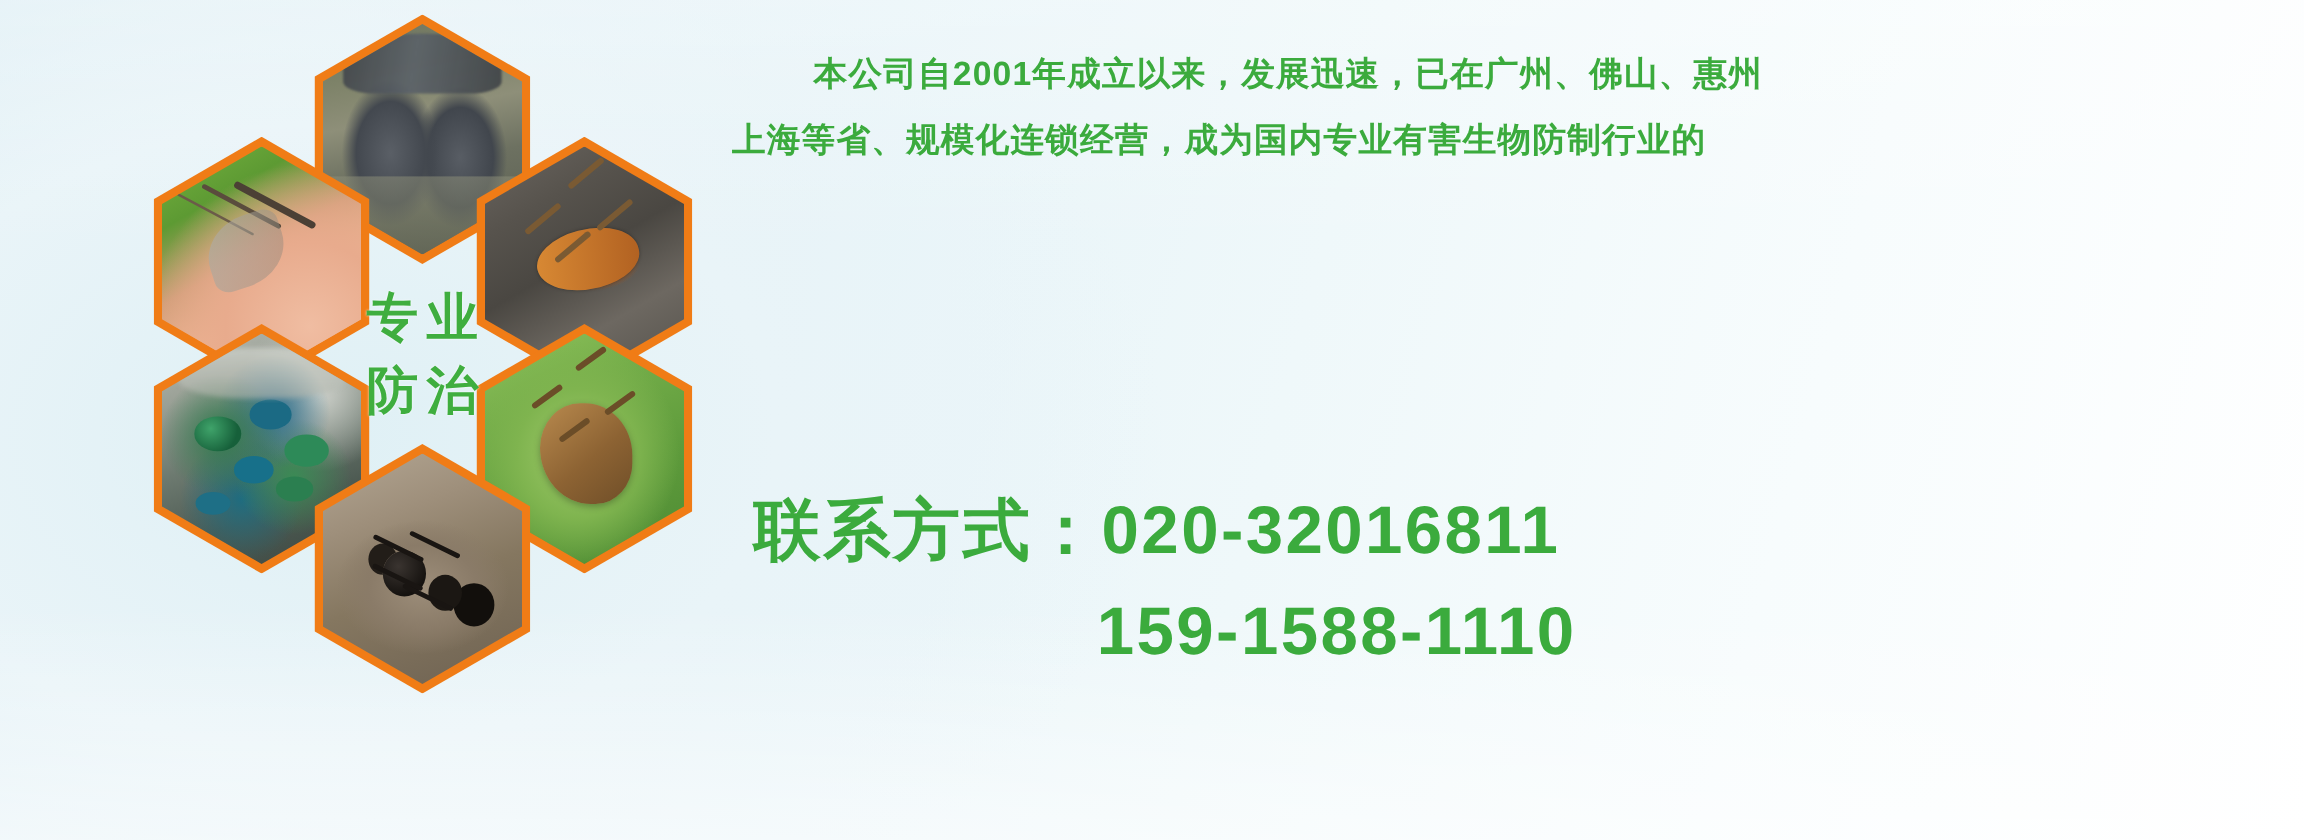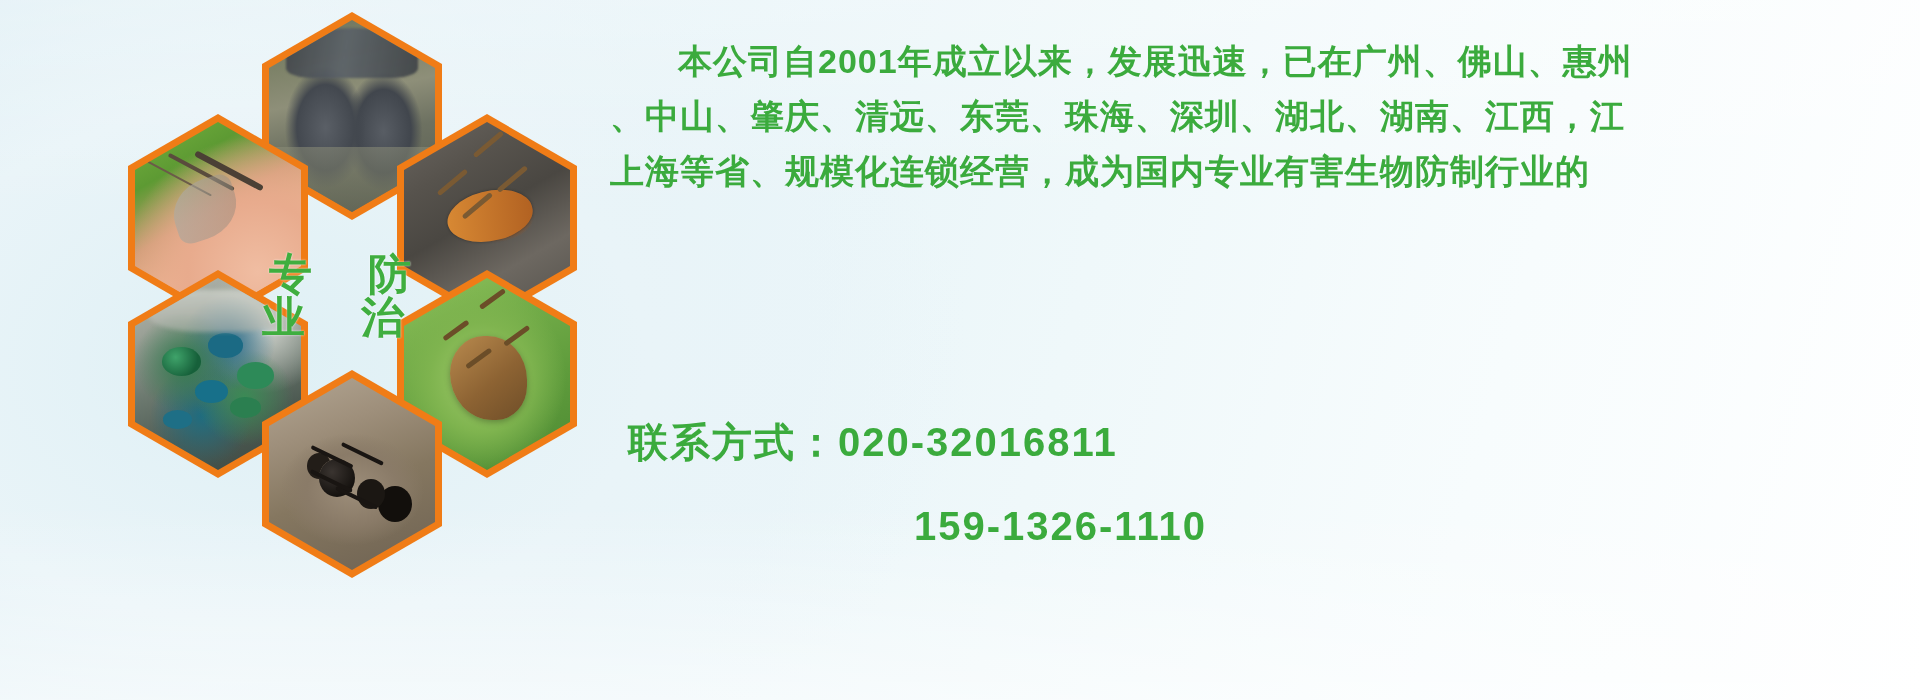"本公司自2001年成立以来，发展迅速，已在广州、佛山、惠州" .intro p { font-size: 34px -> 28px }
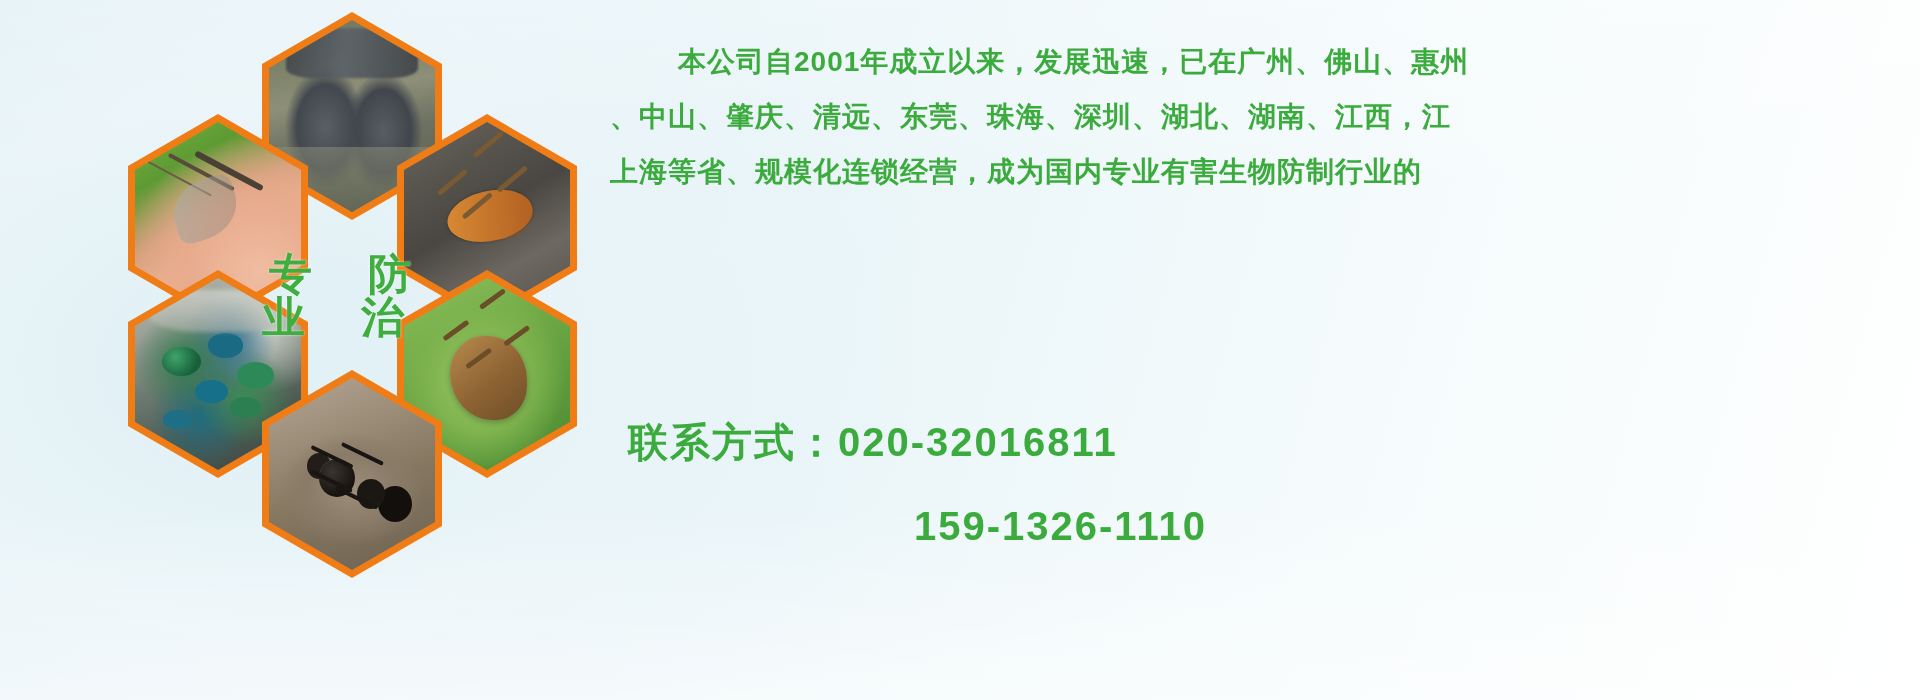"、中山、肇庆、清远、东莞、珠海、深圳、湖北、湖南、江西，江" p { html: <p>、中山、肇庆、清远、东莞、珠海、深圳、湖北、湖南、江西，江</p> -> none }
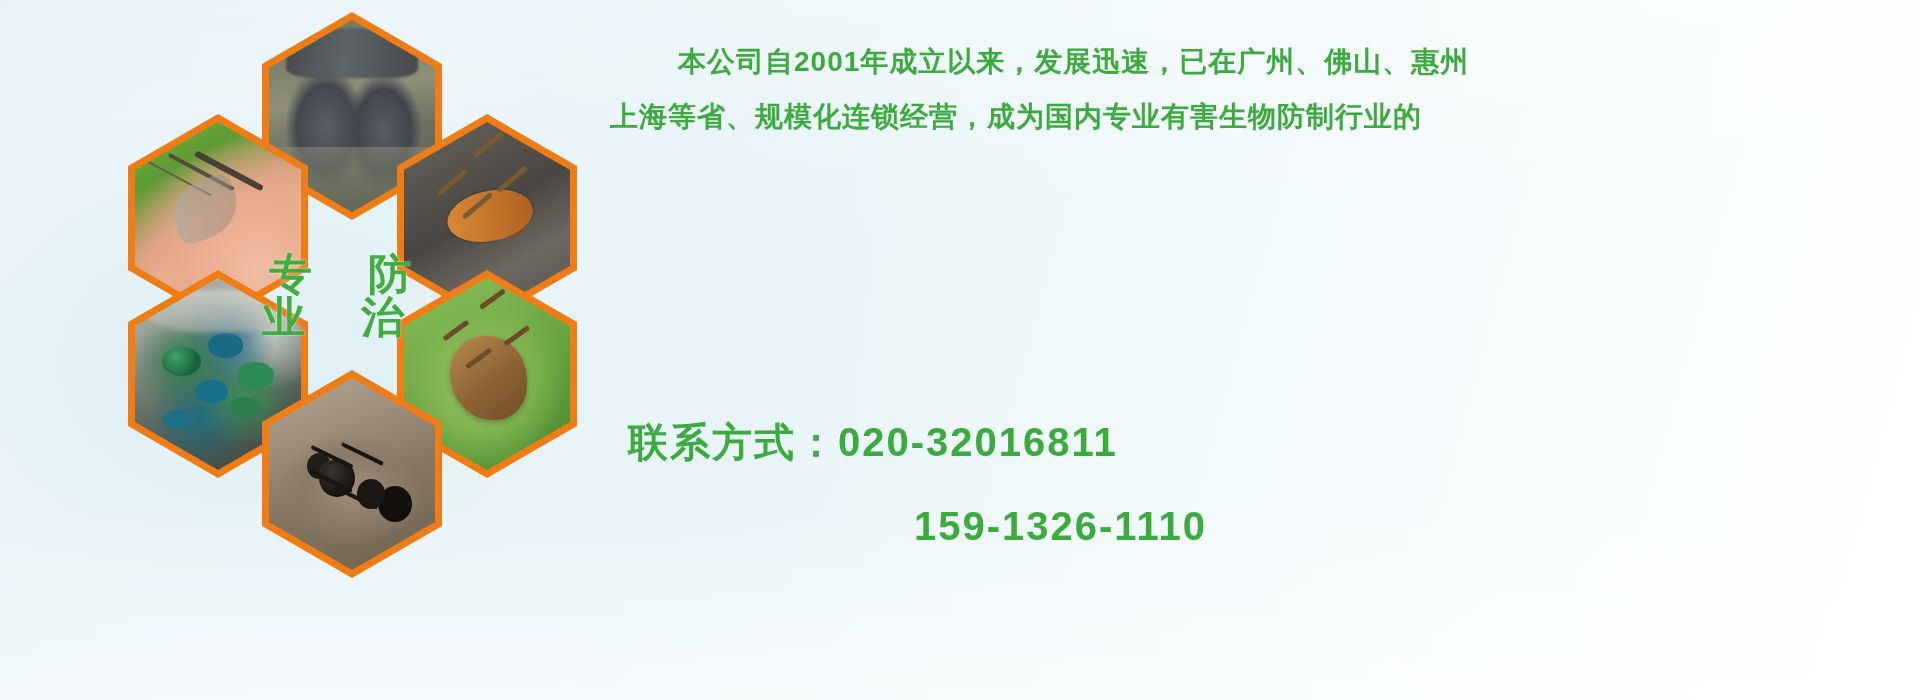"专业" .hx-center .label { flex-direction: row -> column }
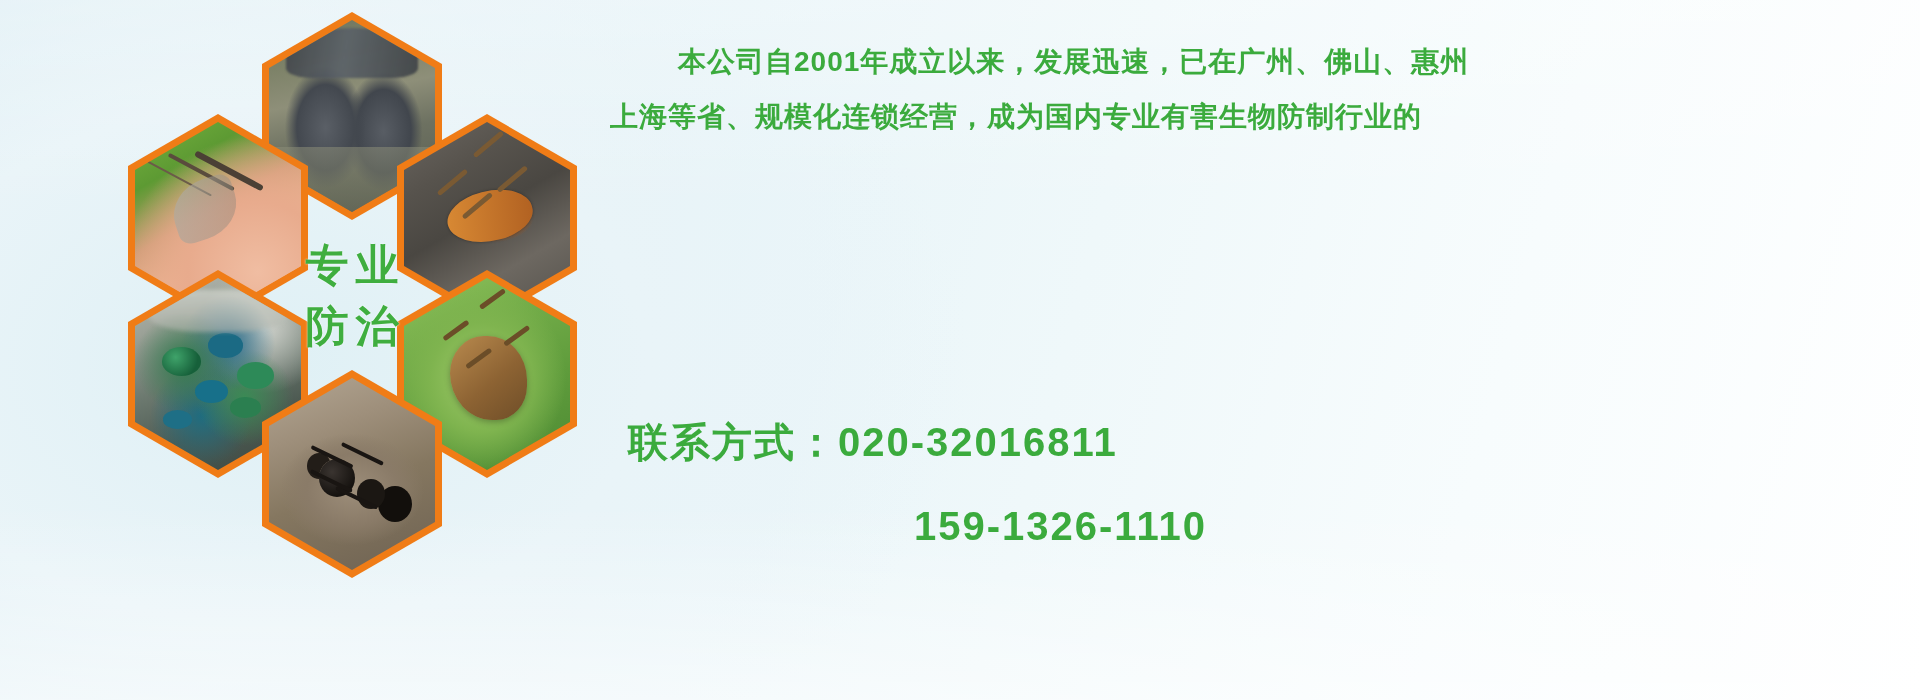"联系方式：020-32016811" .contact .line { font-size: 40px -> 56px }
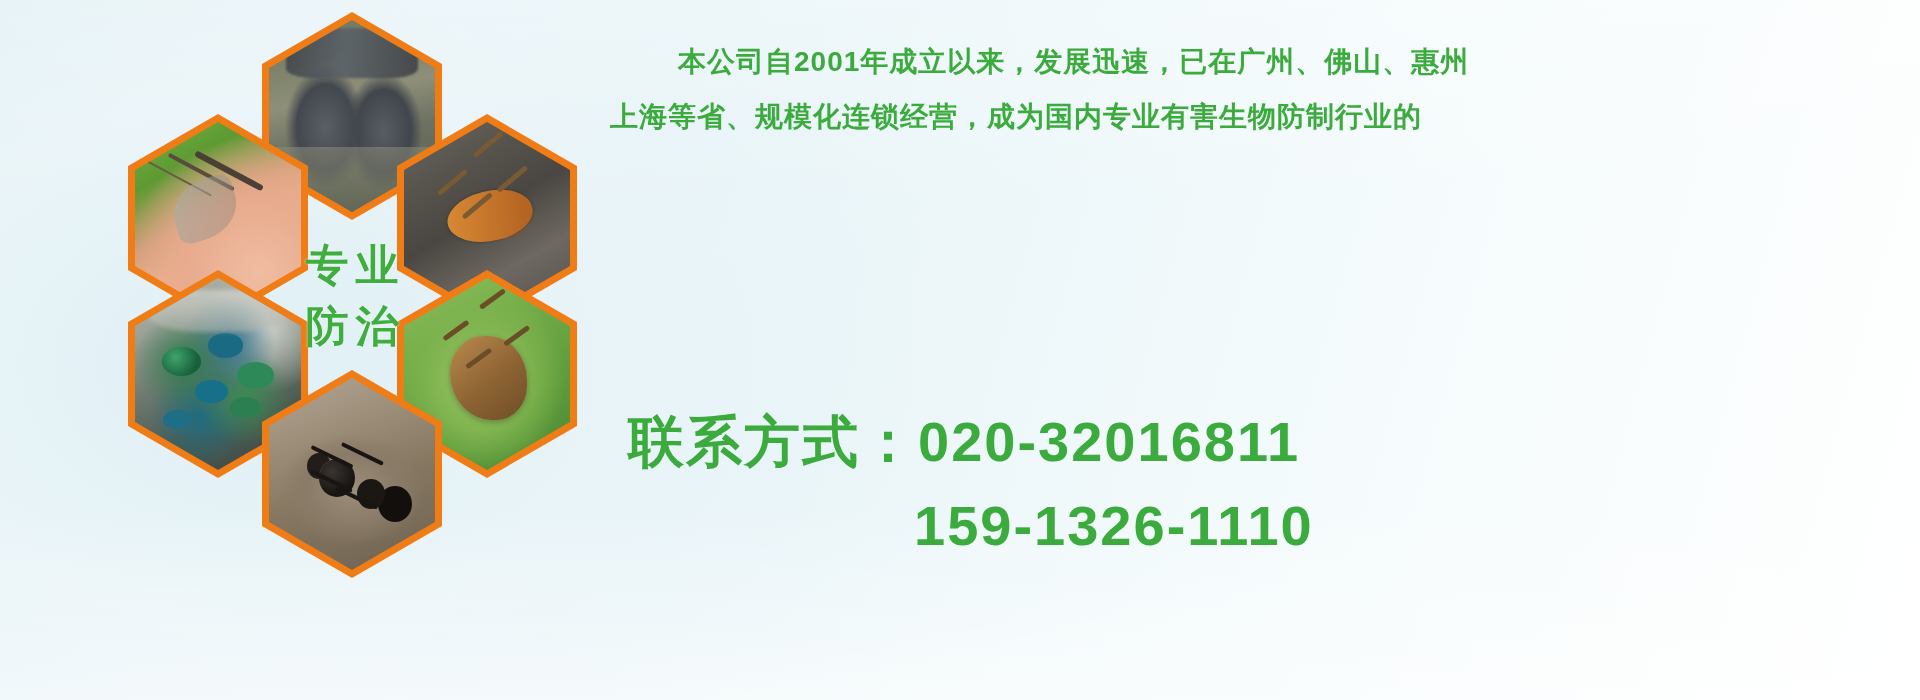"159-1326-1110" div.line { text: 159-1326-1110 -> 159-1588-1110 }
